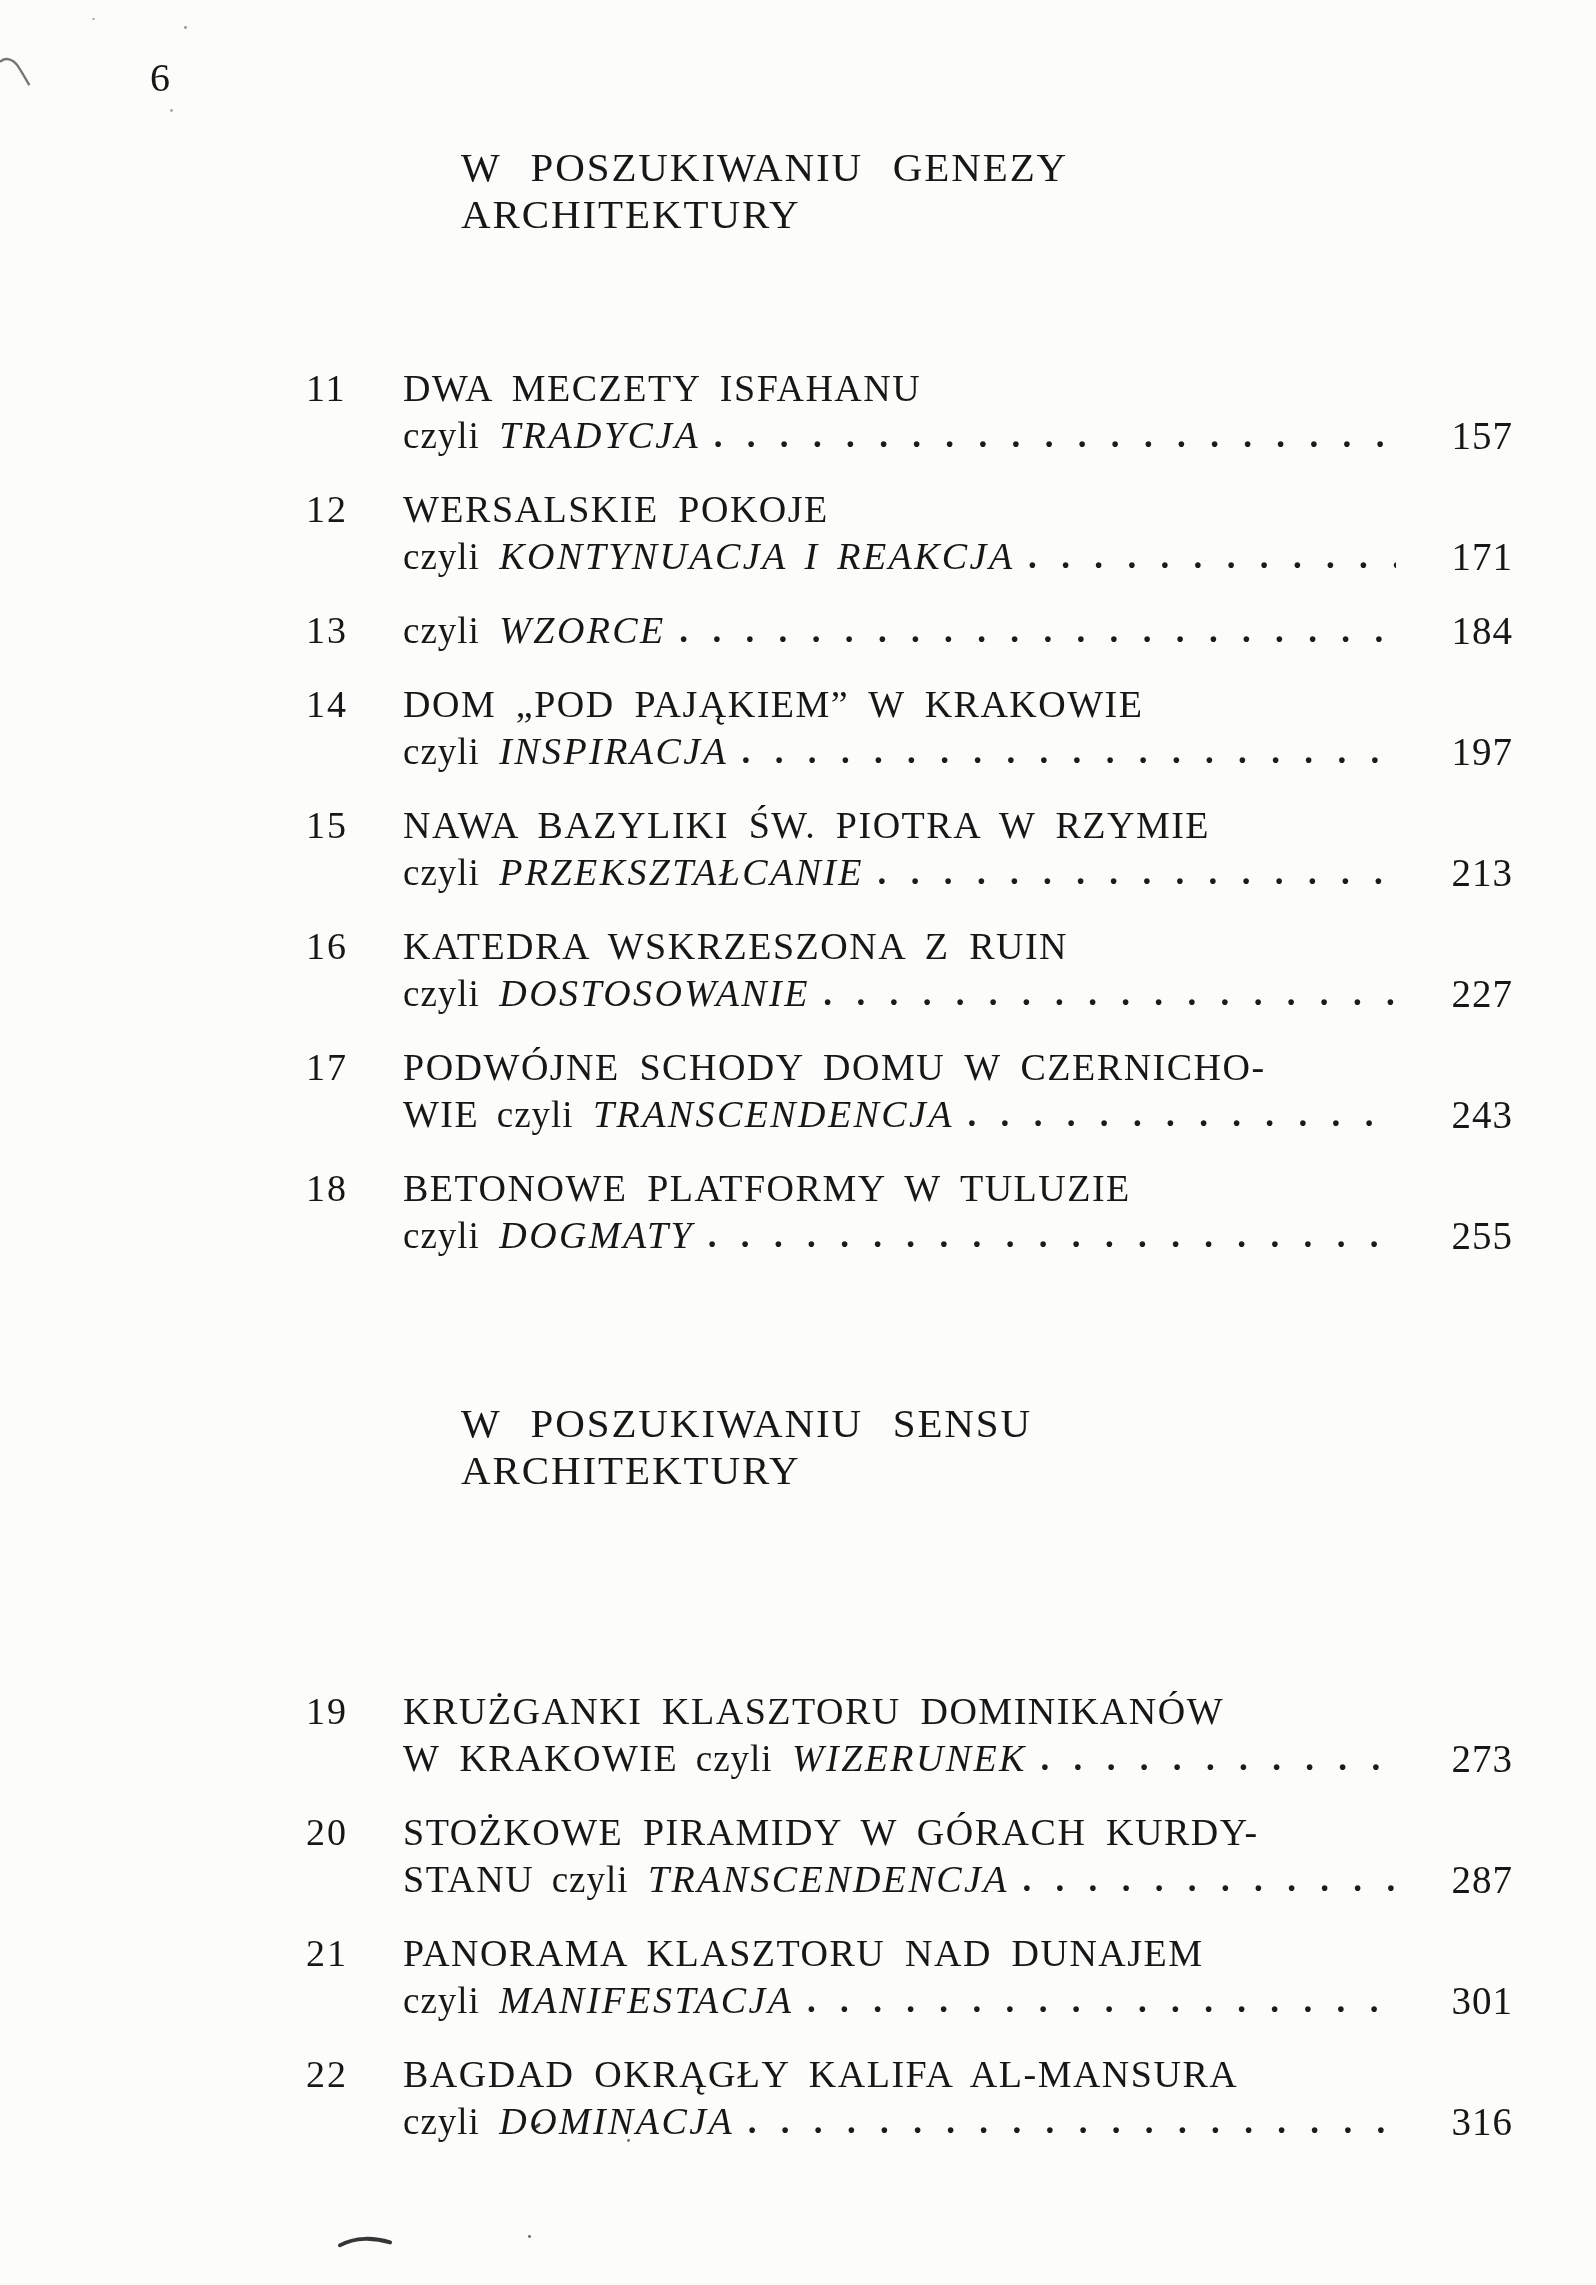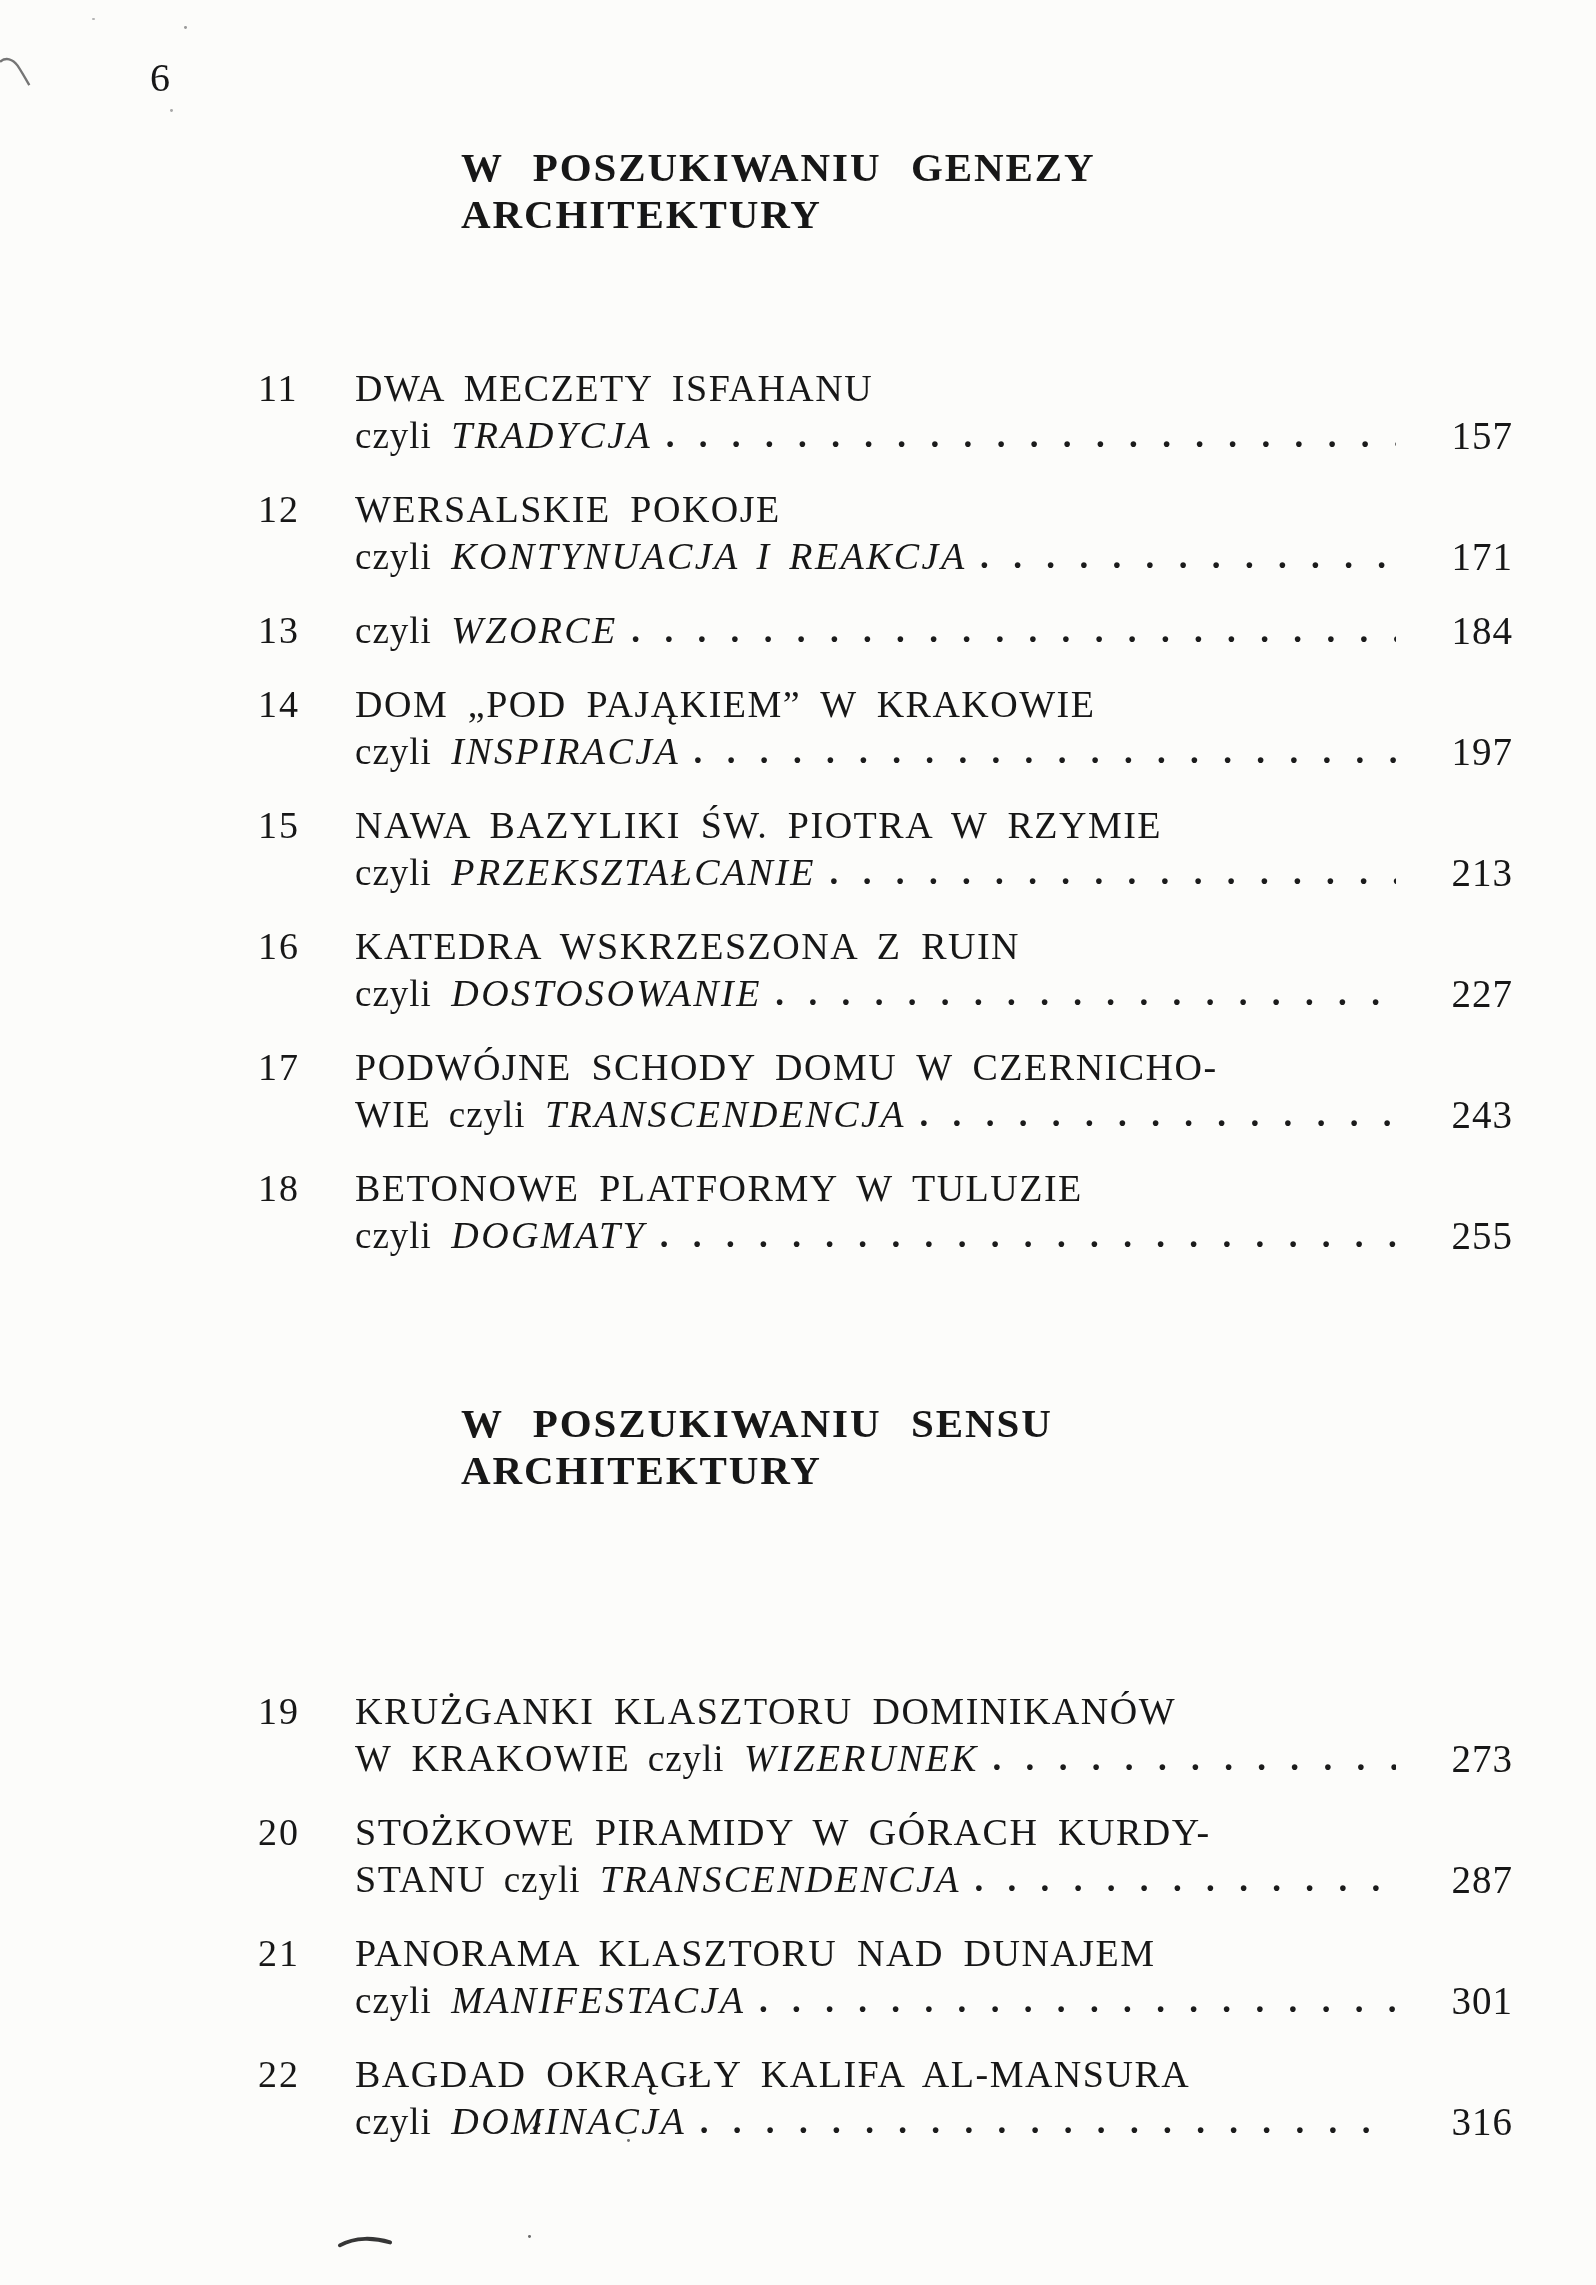"W POSZUKIWANIU GENEZY" .heading { font-weight: bold -> normal }
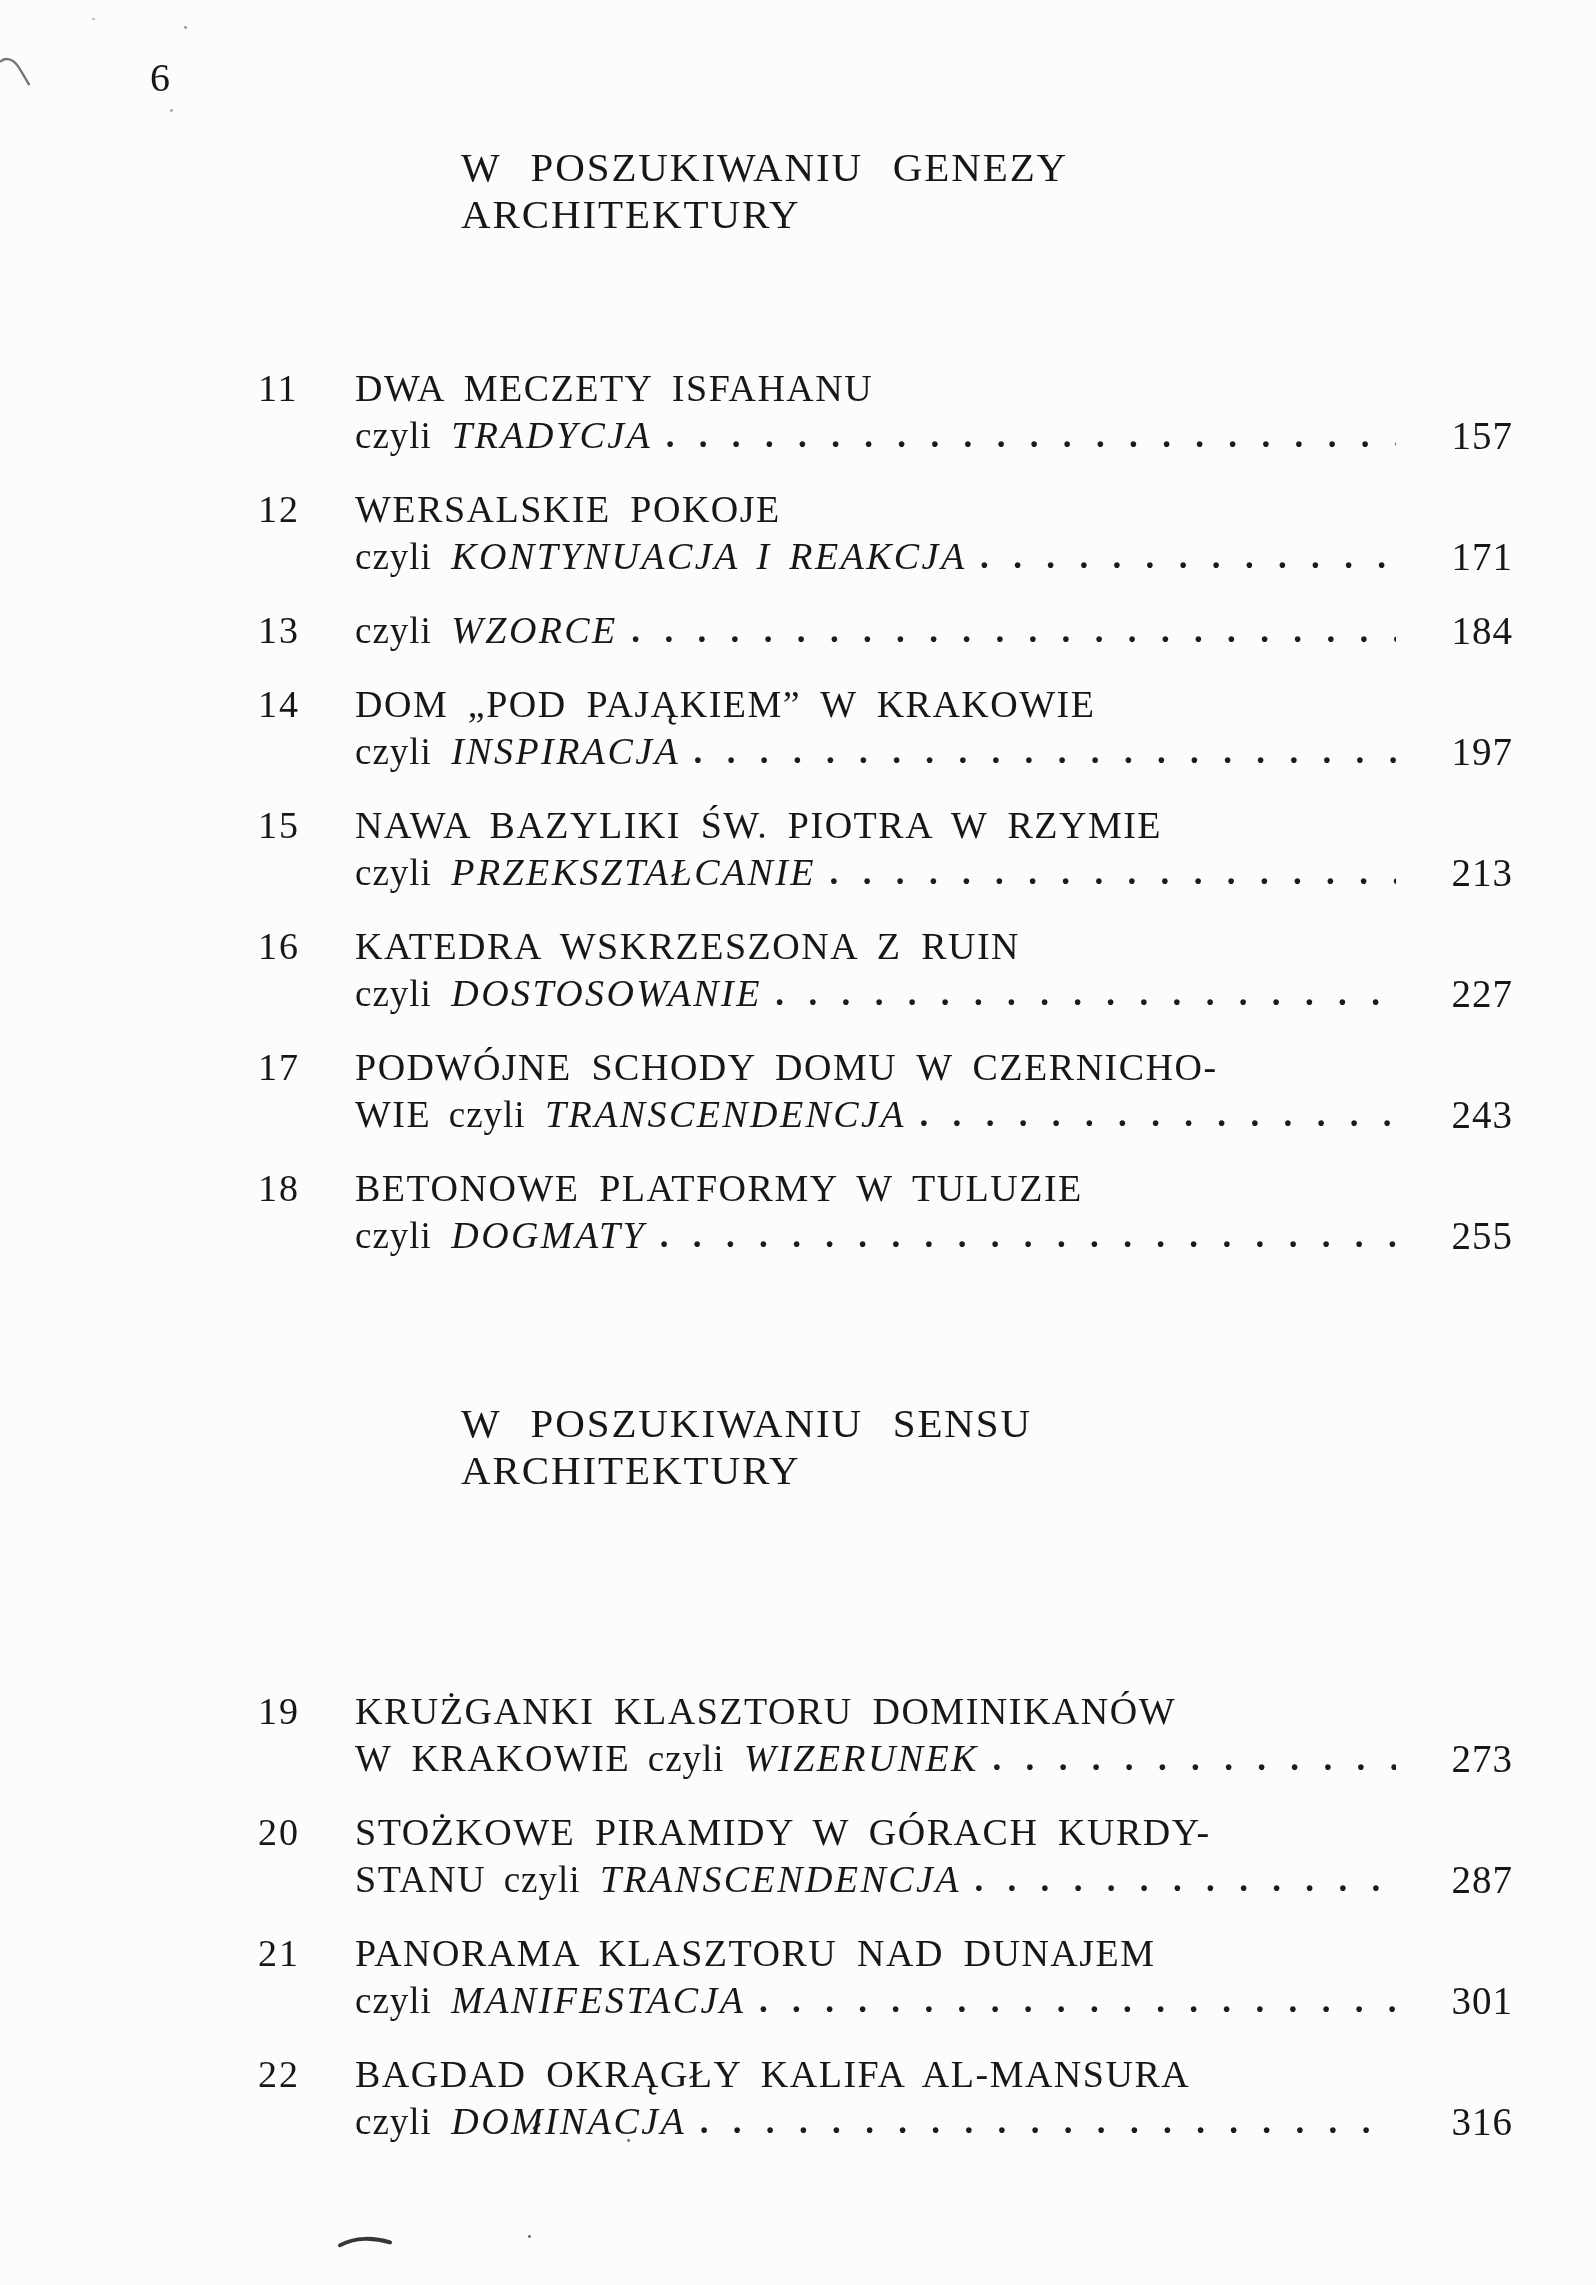"11" .entries { padding-left: none -> 48px }
